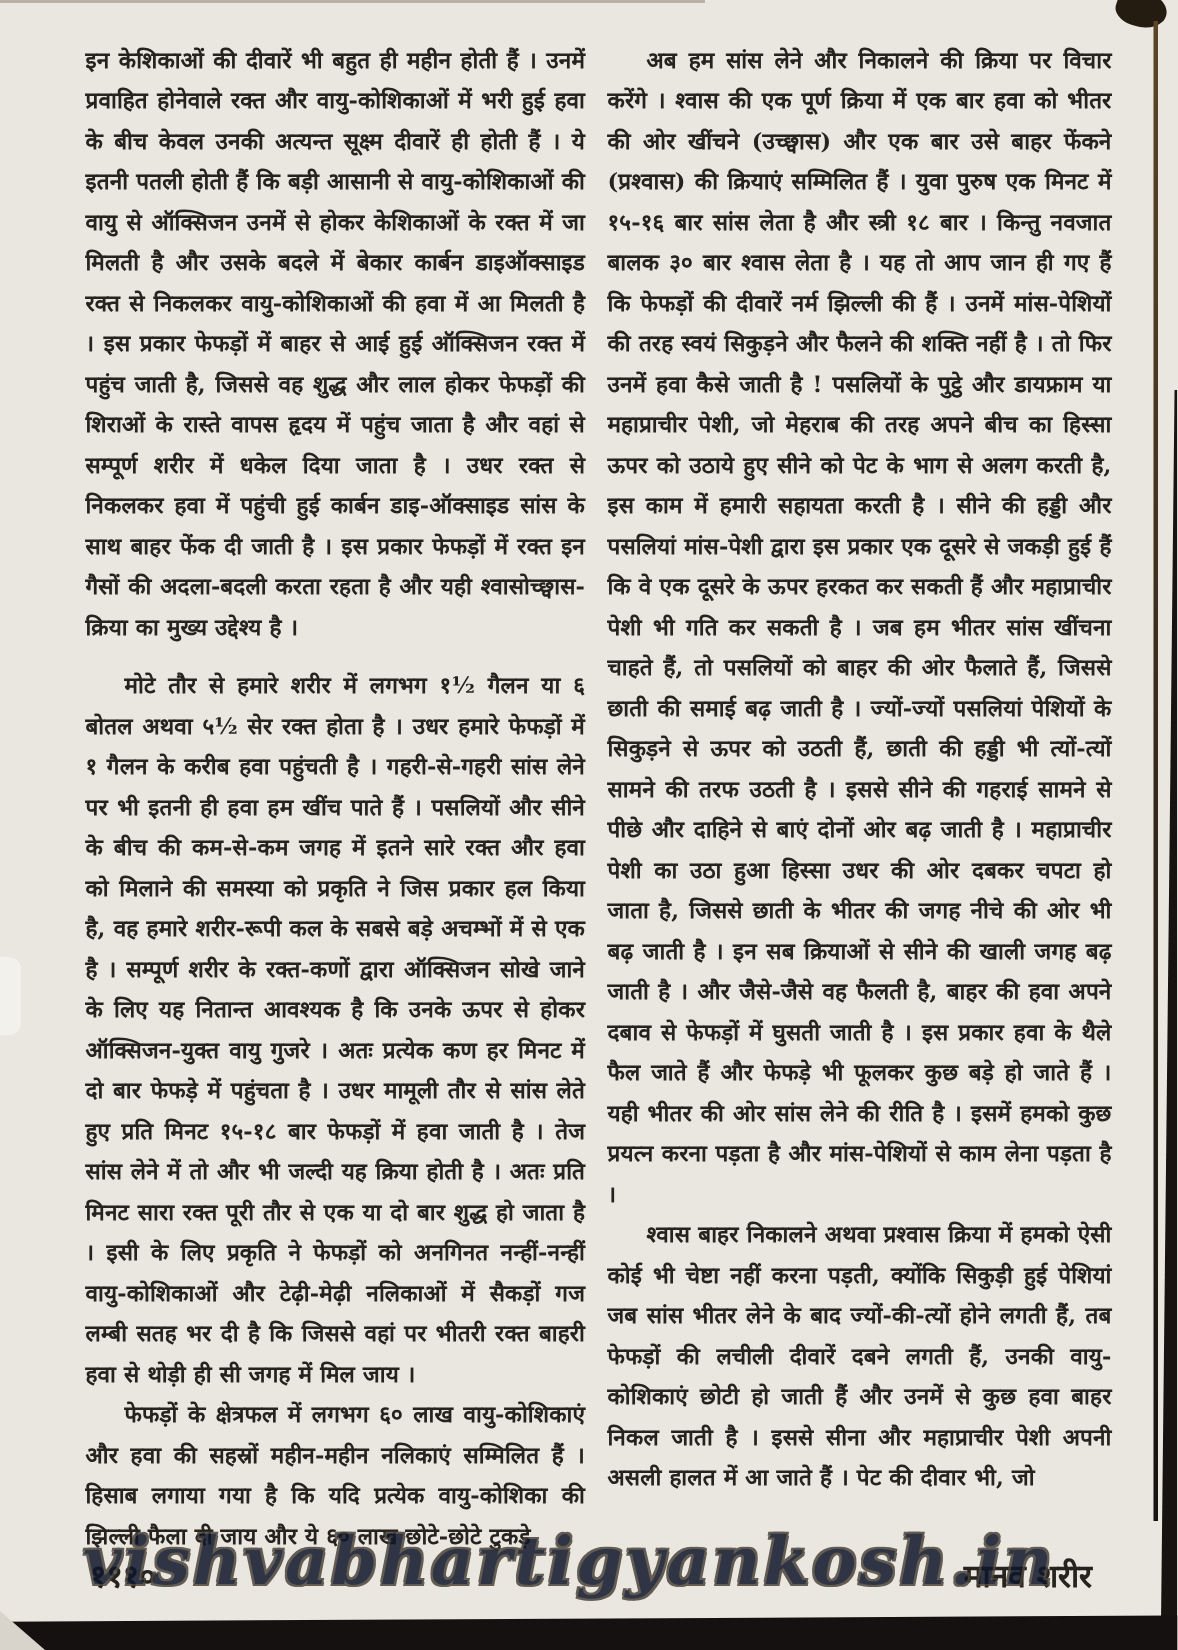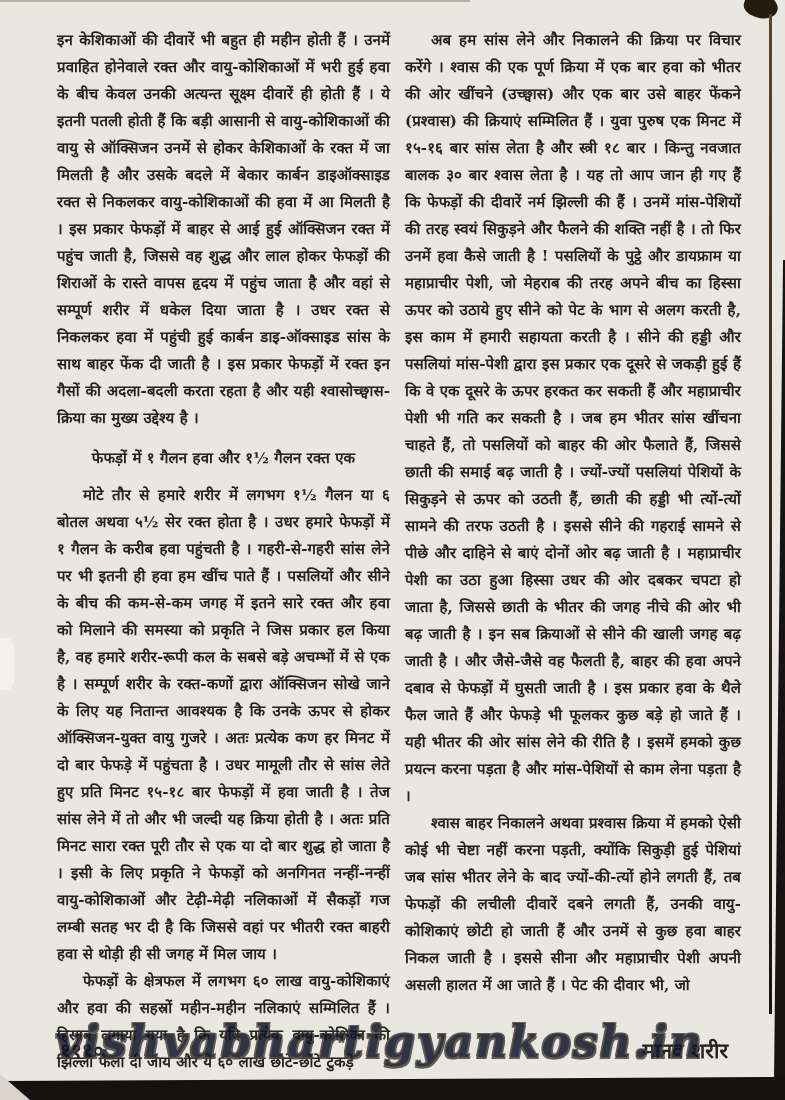"फेफड़ों में १ गैलन हवा" div { html: <div>फेफड़ों में १ गैलन हवा और १½ गैलन रक्त एक</div> -> none }
